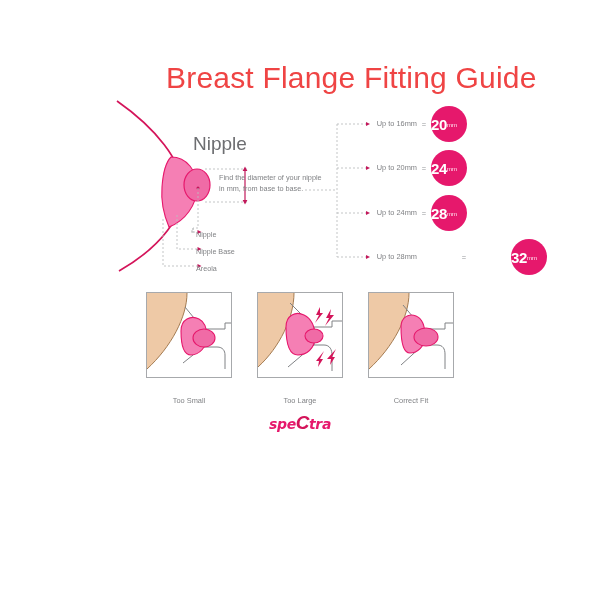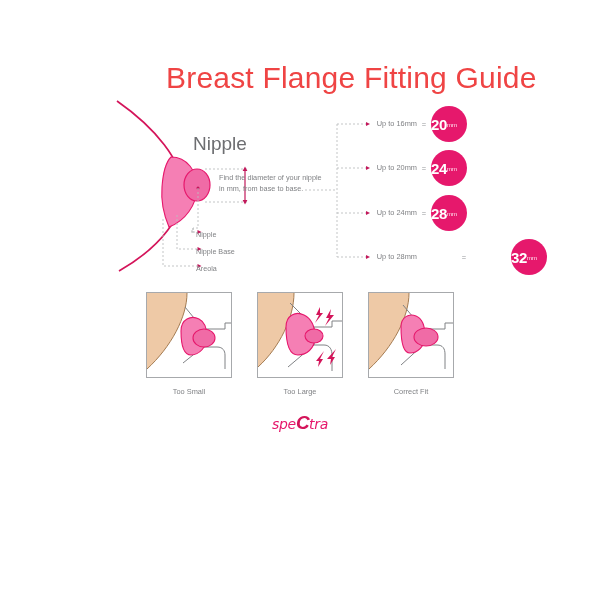"Too Small" .panel-caption { margin-top: 9px -> 18px }
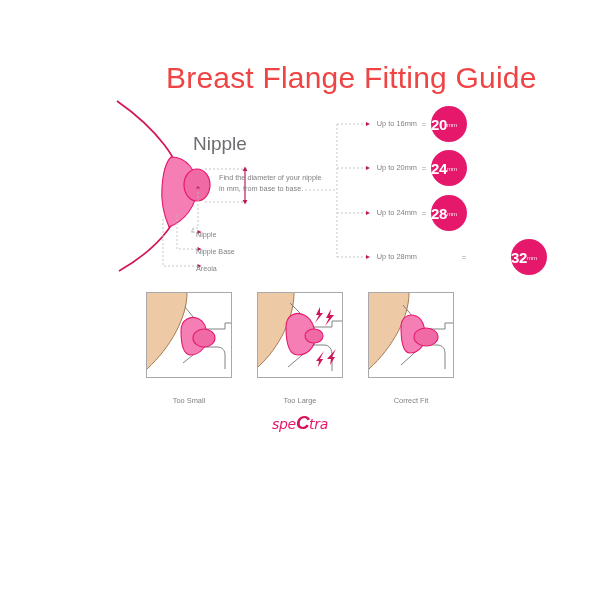"spe" .logo .lg { font-weight: 400 -> 700 }
